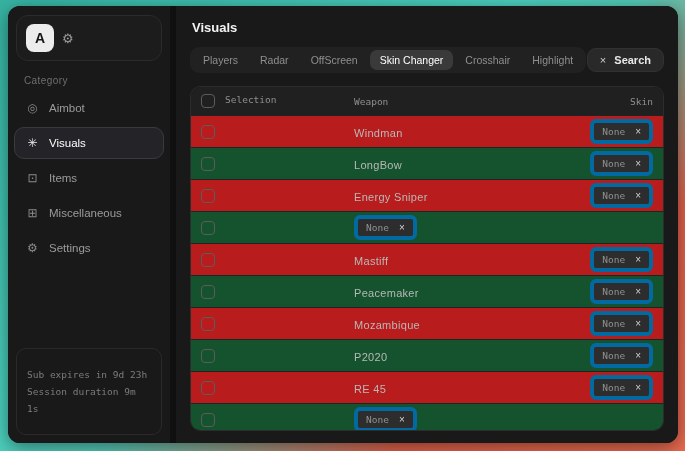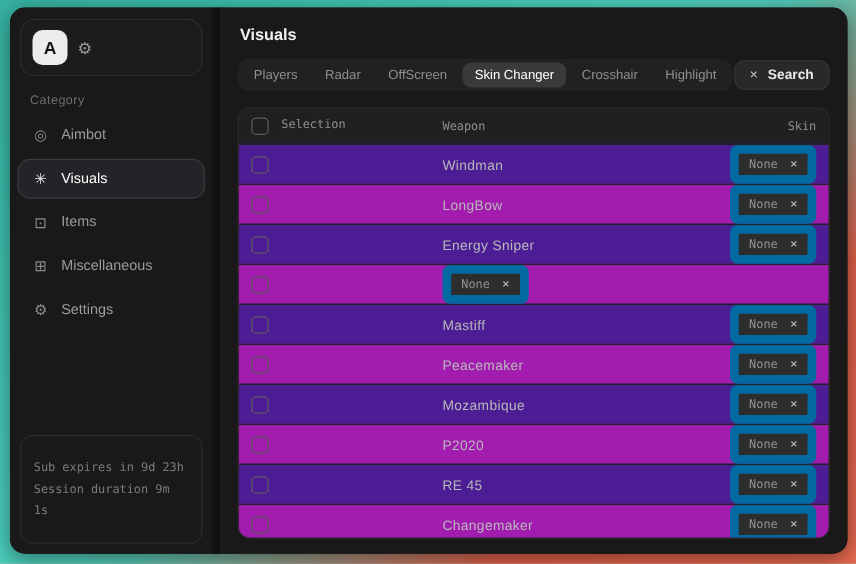"Windman" .t-row { background: #4c1d95 -> #b91c1c }
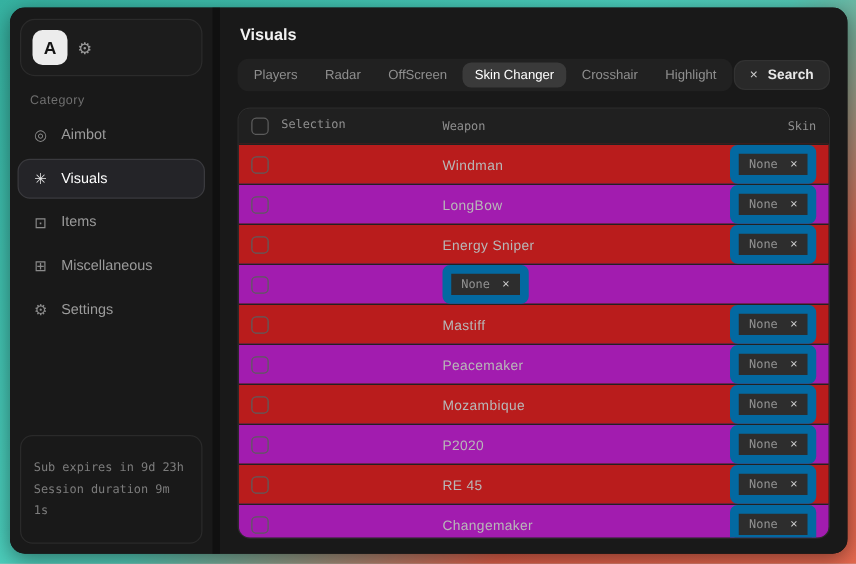"None" .skin-pill { border: 7px solid #0369a1 -> 4px solid #0369a1 }
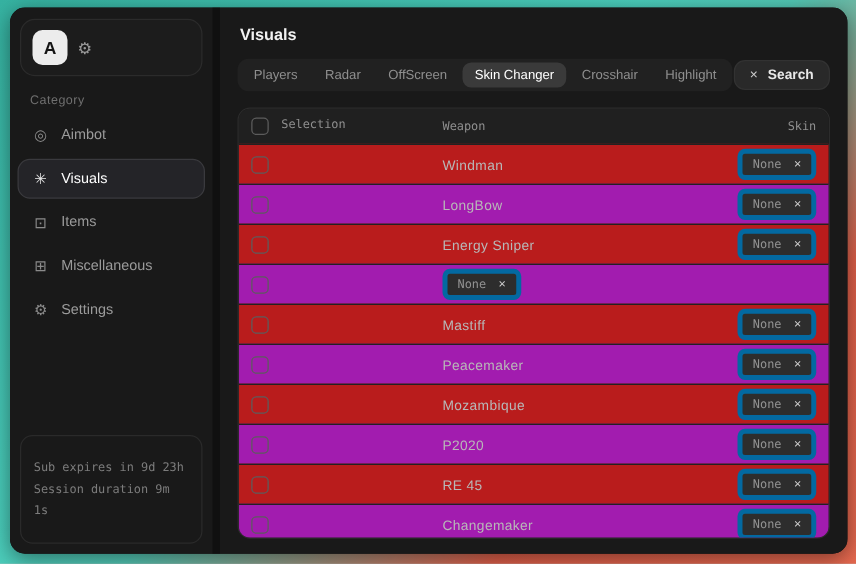"LongBow" .t-row.alt { background: #a21caf -> #14532d }
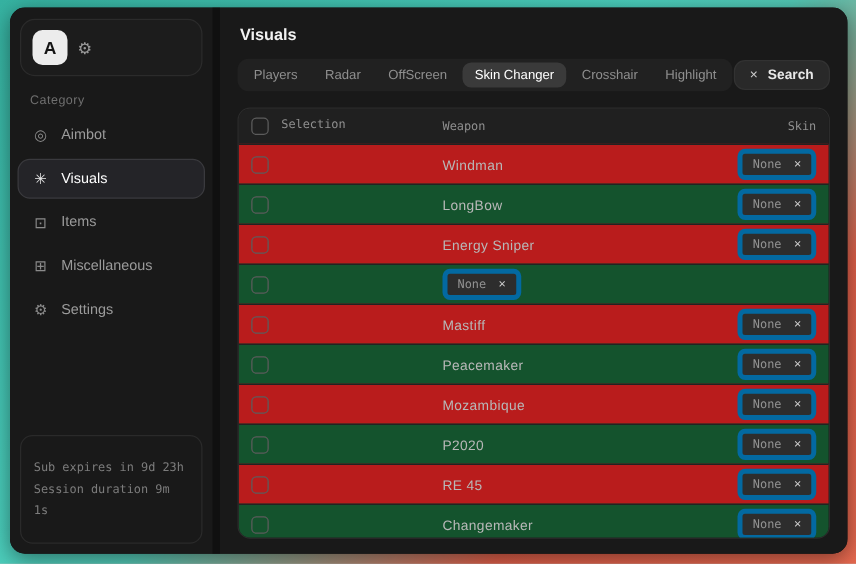"Changemaker" div.col-weapon { html: <div> <span>Changemaker</span> </div> -> none }
